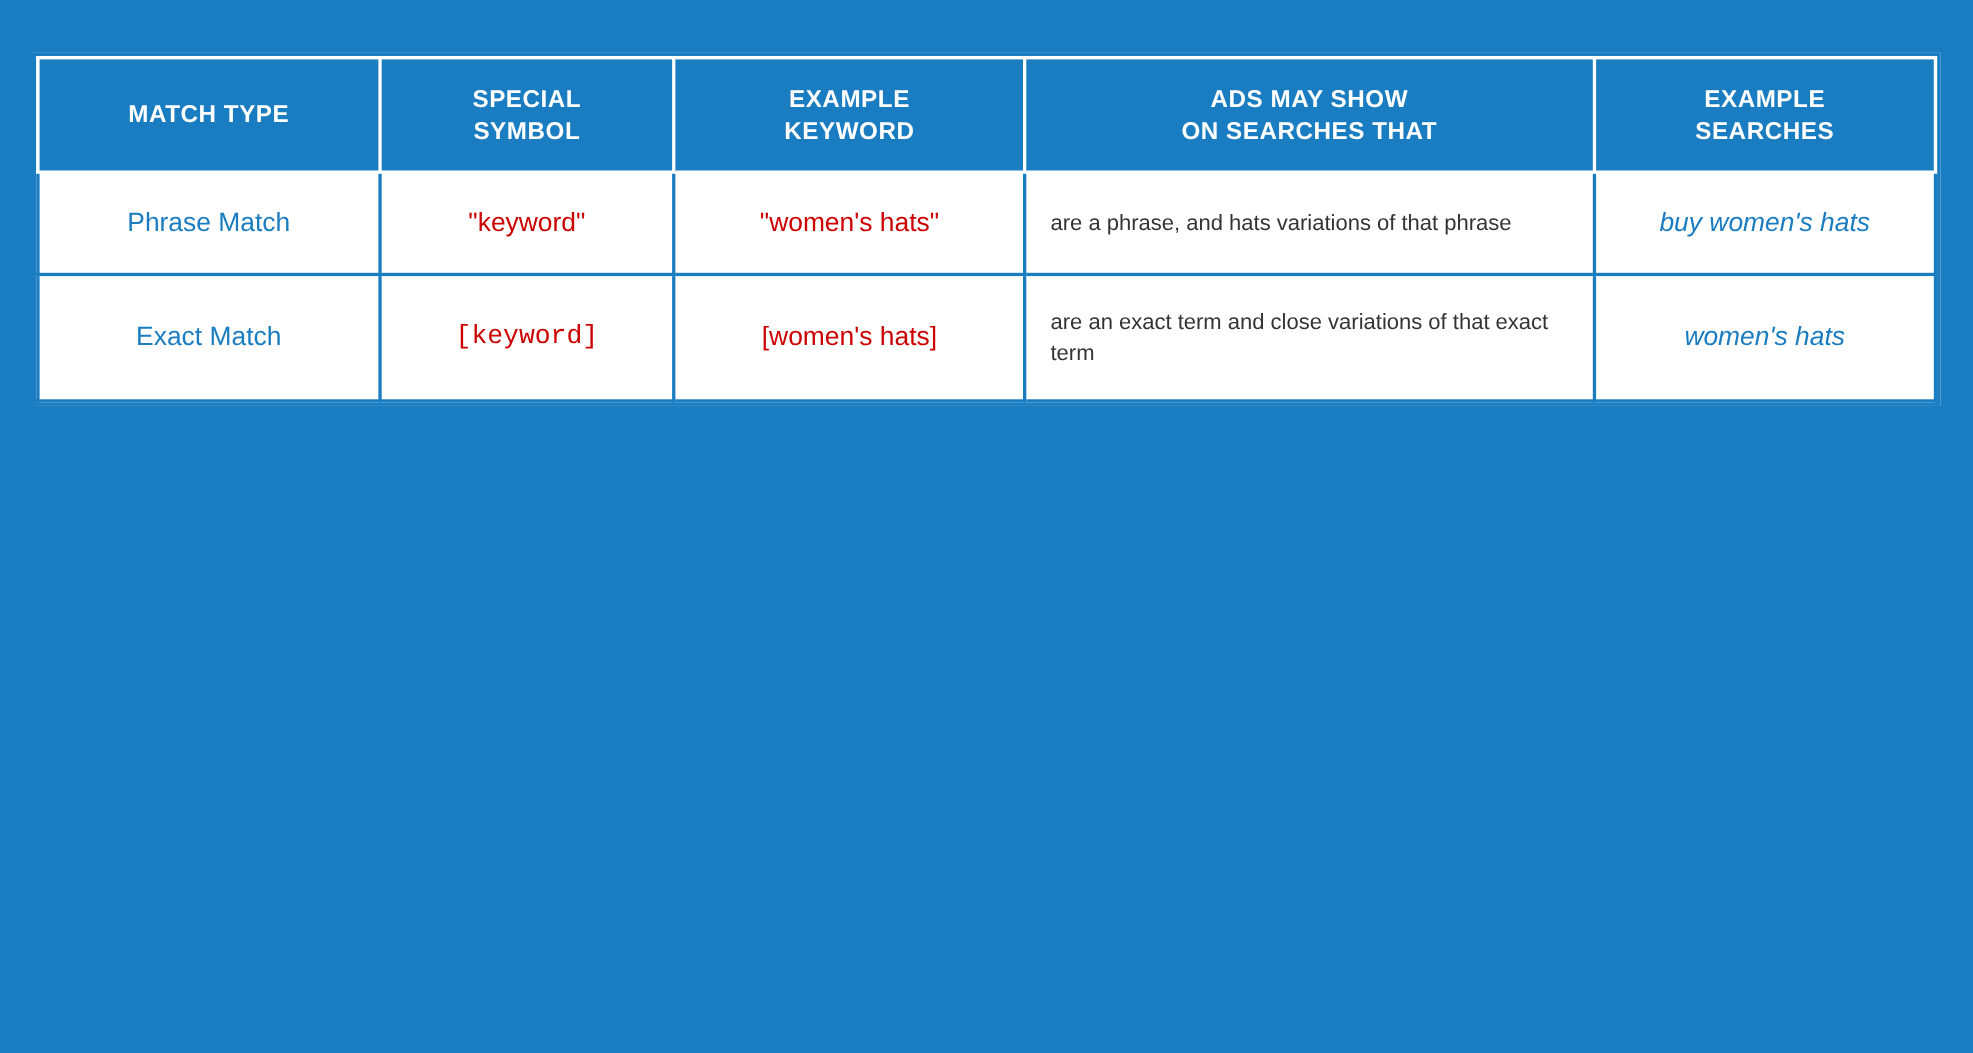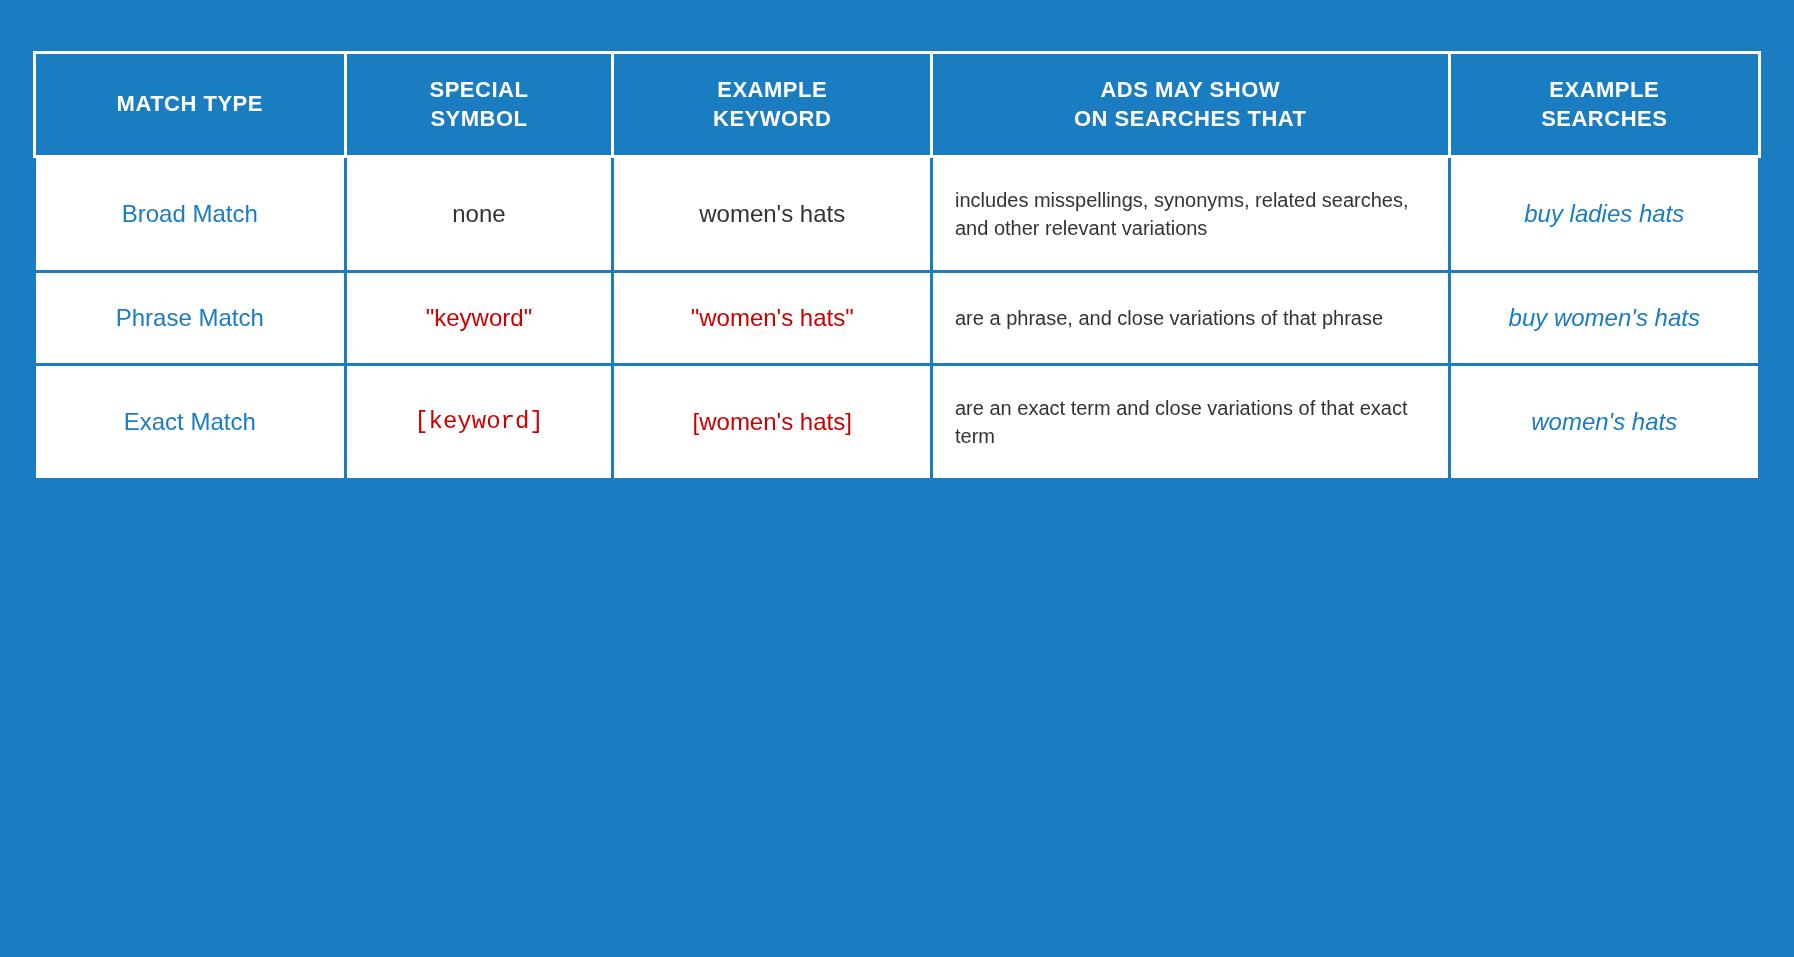"Broad Match" tr { html: <tr> <td>Broad Match</td> <td>none</td> <td>women's hats</td> <td>includes misspellings, synonyms, related searches, and other relevant variations</td> <td>buy ladies hats</td> </tr> -> none }
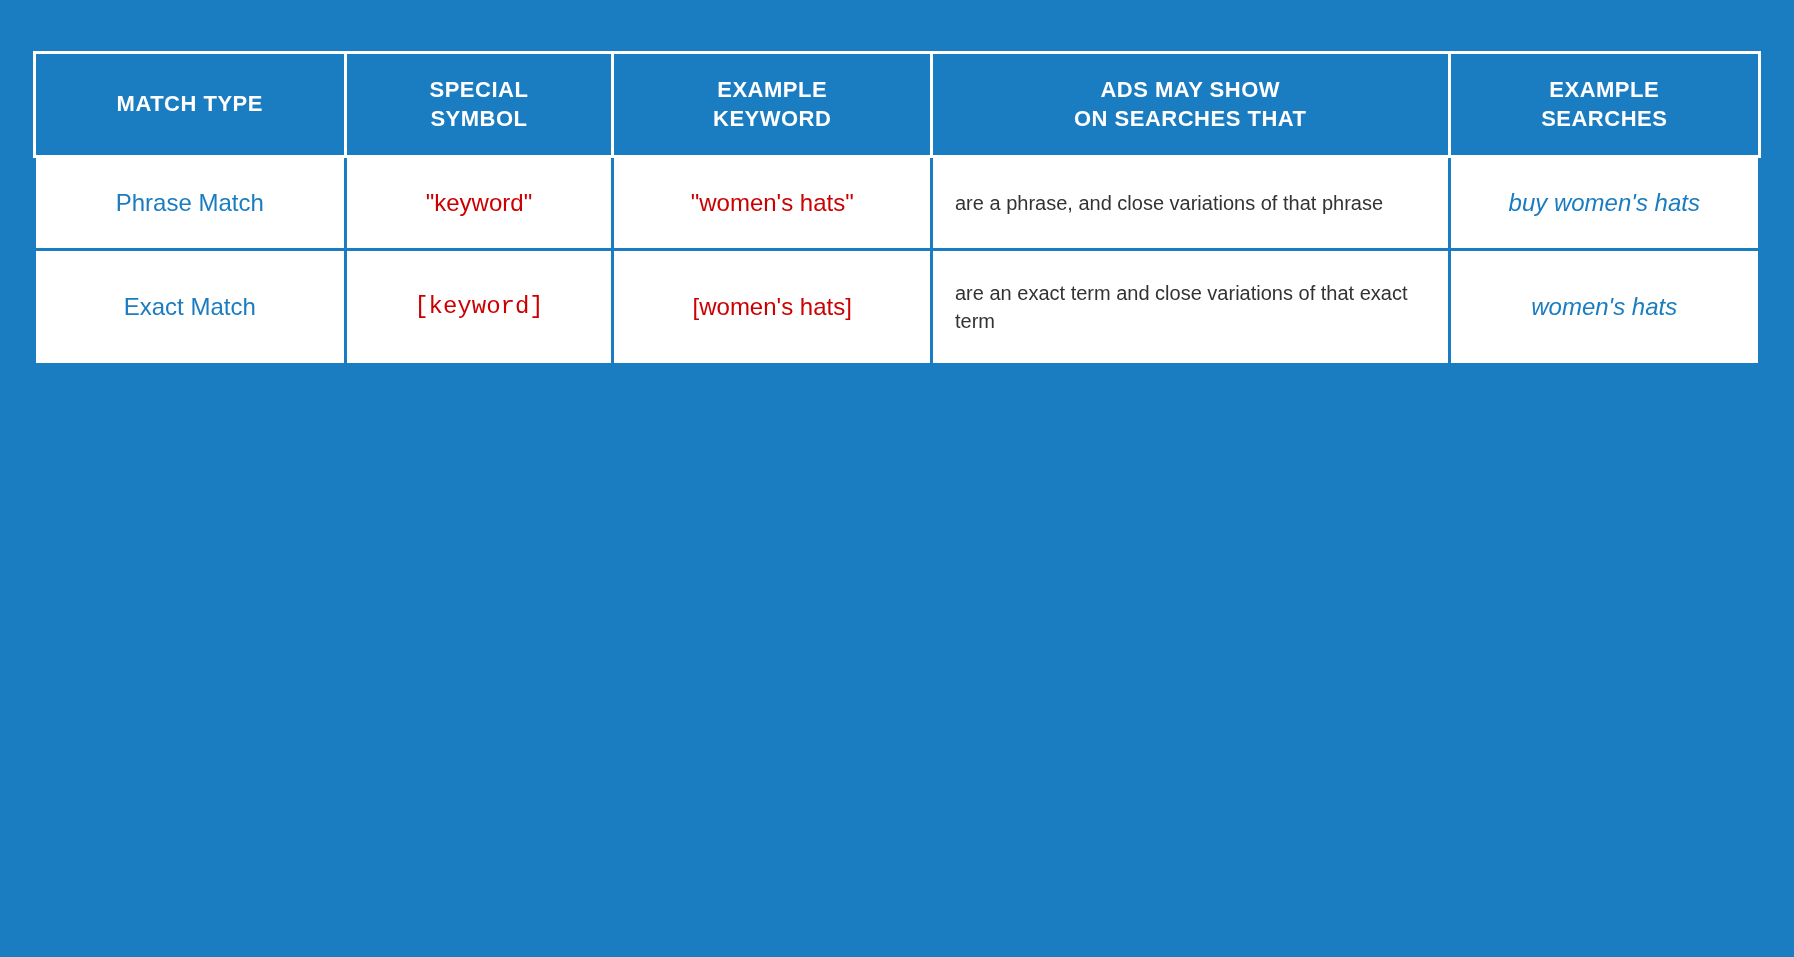"are a phrase, and close" td.col-ads { text: close -> hats }
